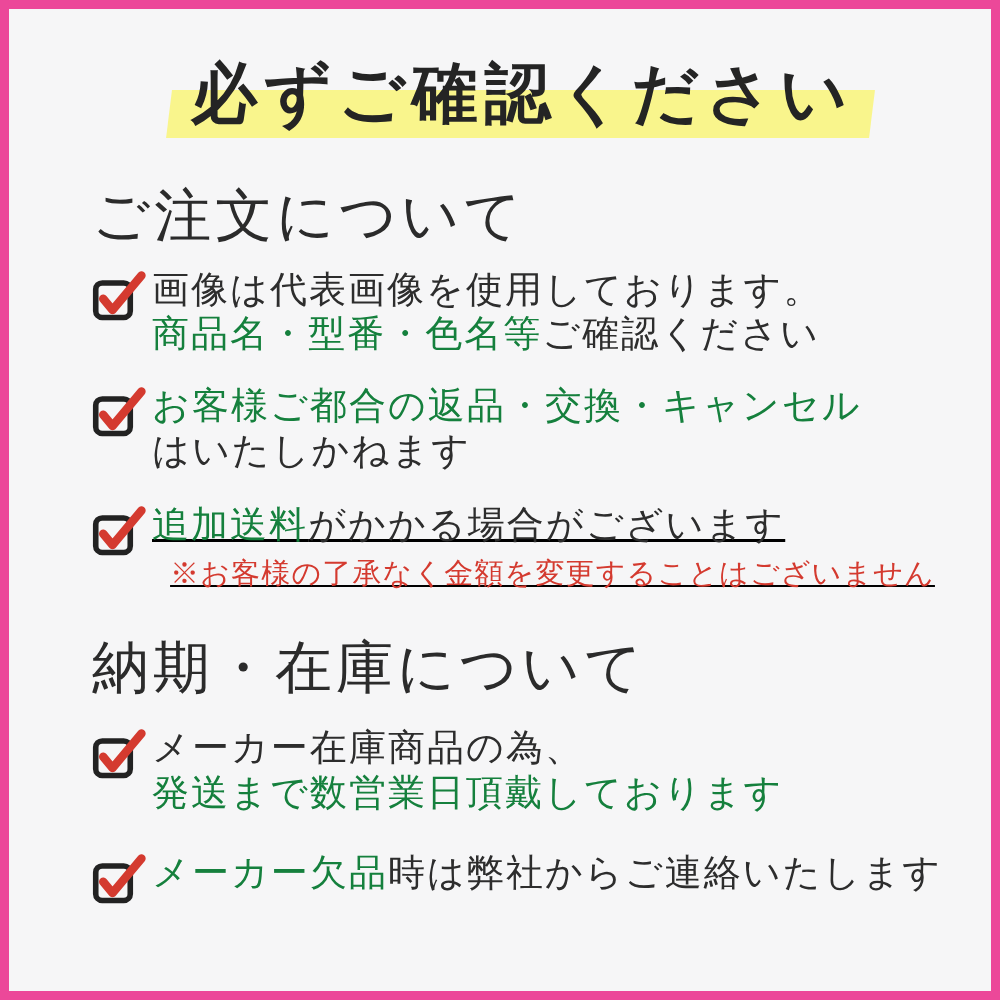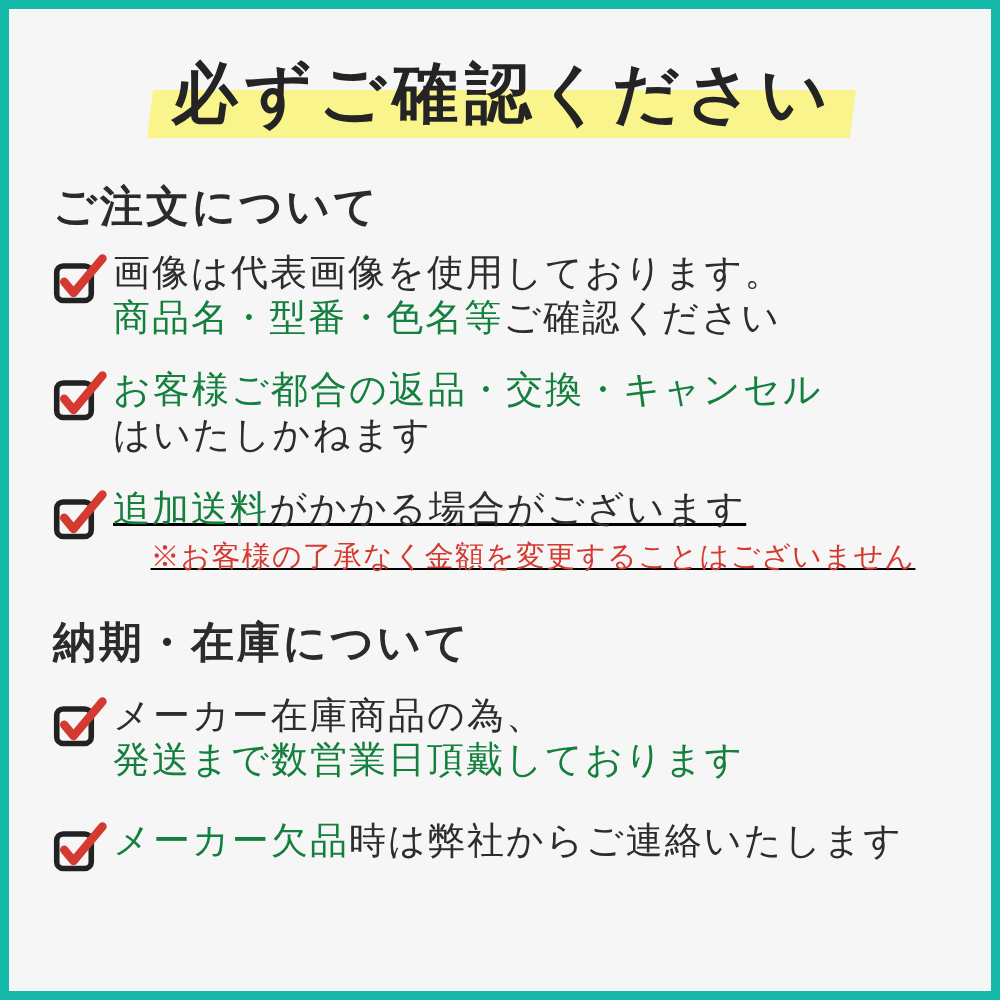"必ずご確認ください" .frame { border: 9px solid #14b8a6 -> 9px solid #ec4899; padding-left: none -> 39px }
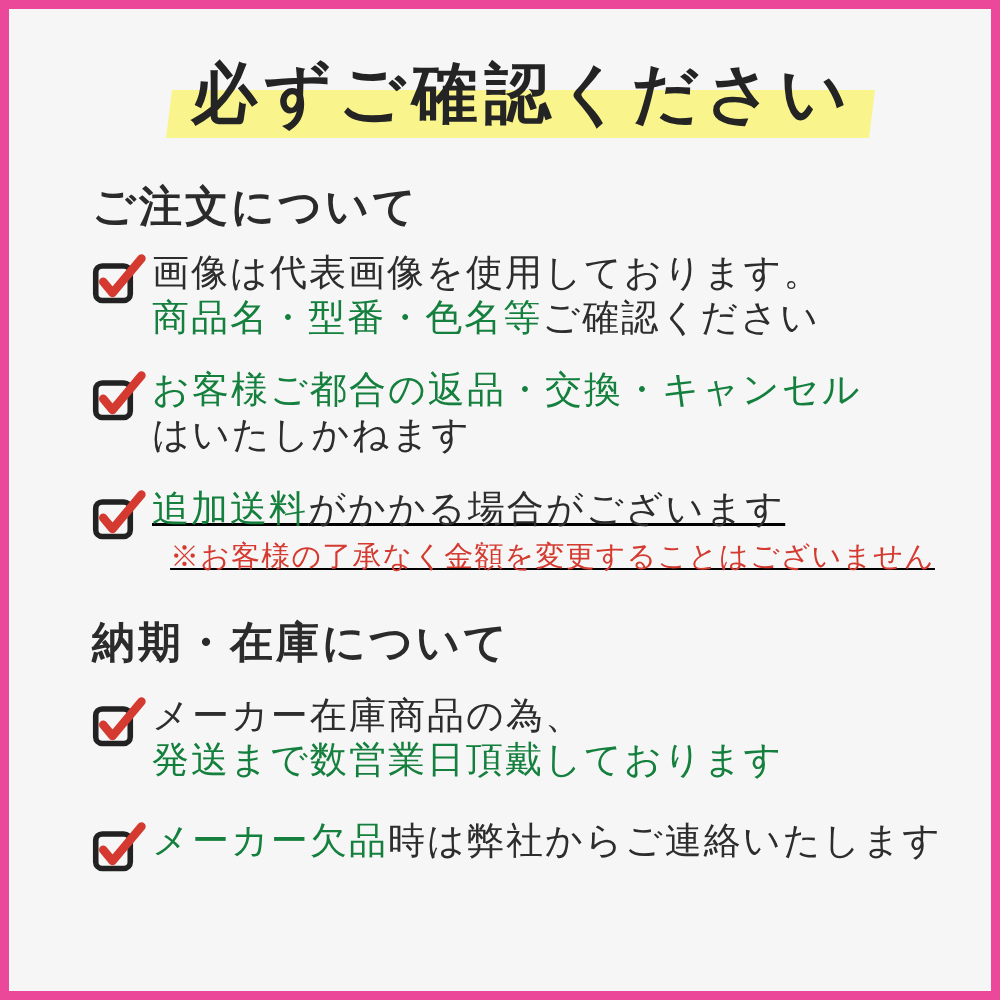"ご注文について" .section-heading { font-size: 43px -> 57px; font-weight: bold -> normal }
